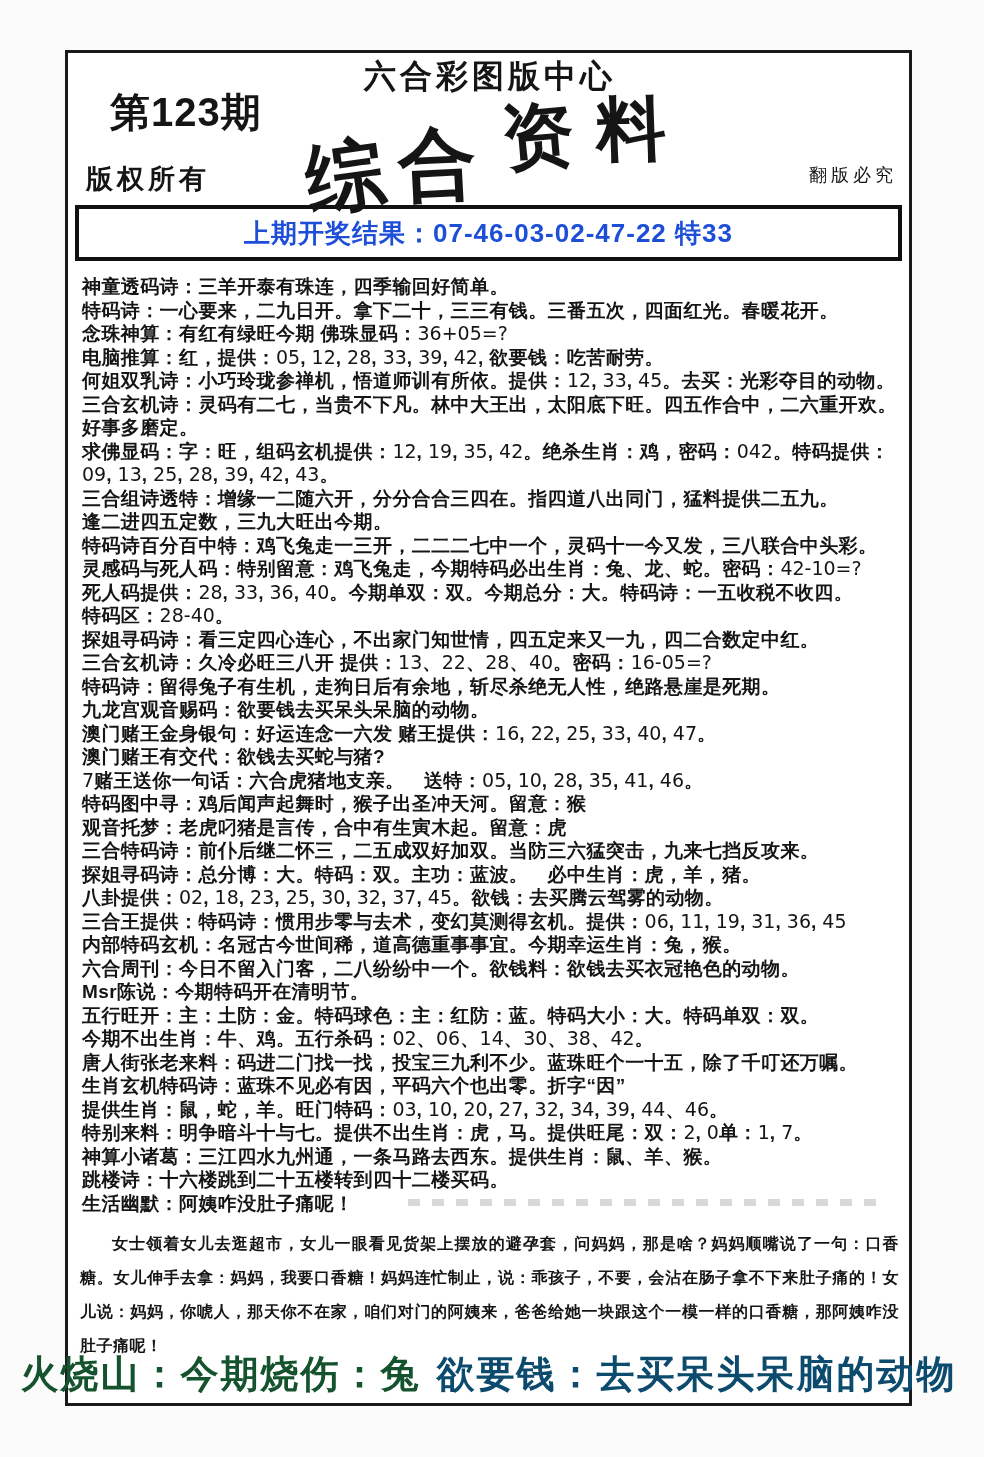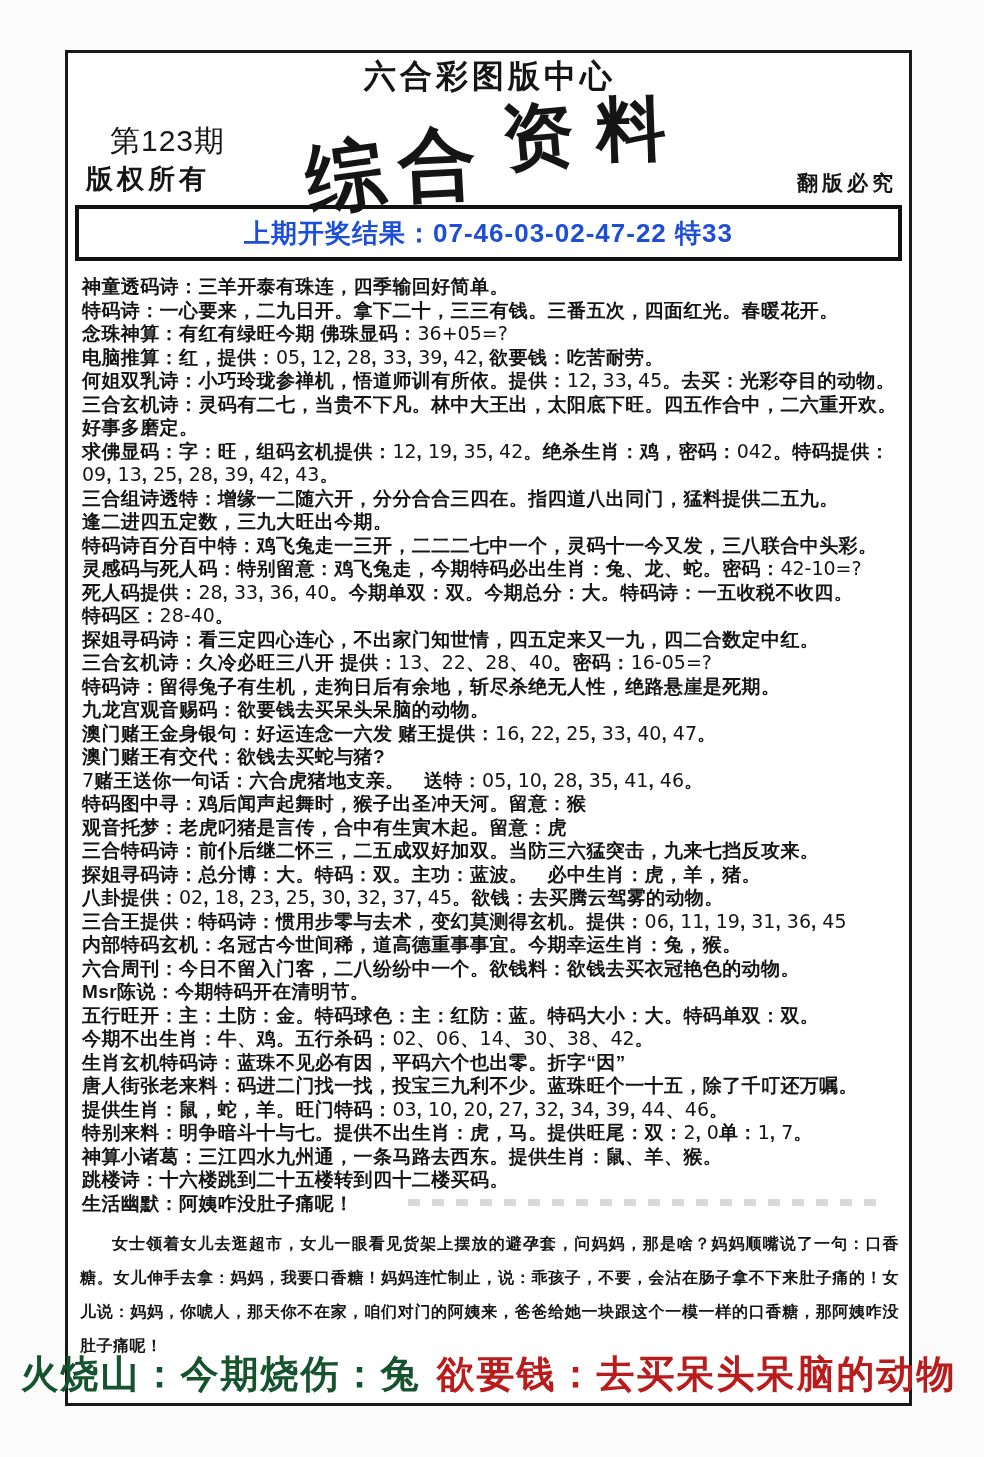"第123期" .issue { font-size: 30px -> 40px; font-weight: normal -> bold; margin-top: 36px -> none }
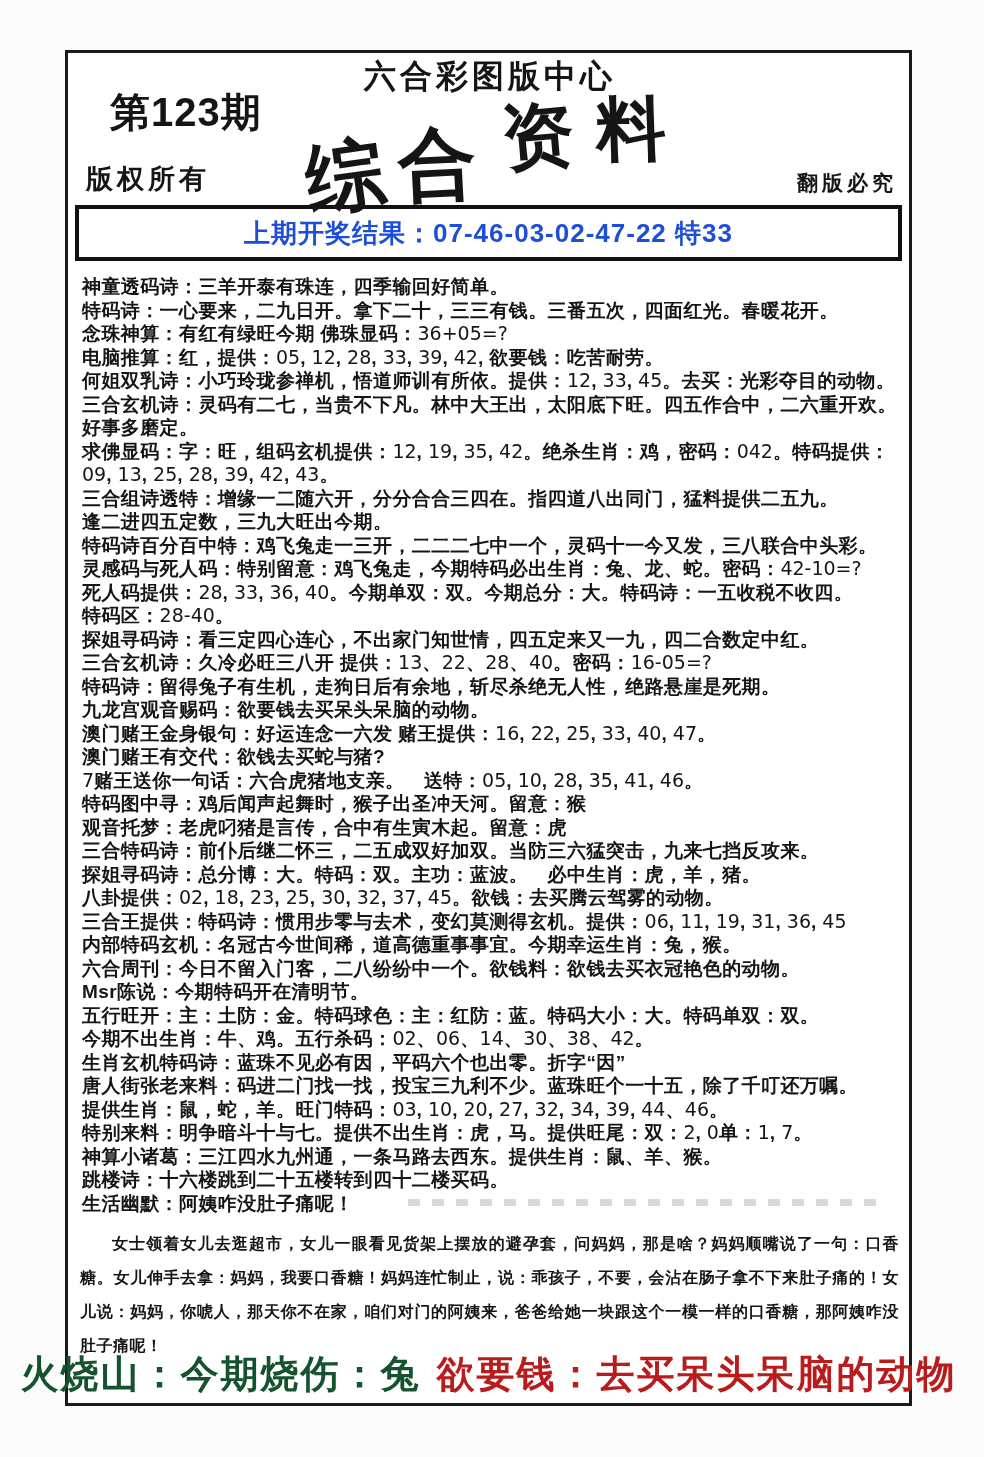"翻版必究" .copy-right { font-size: 21px -> 18px; font-weight: bold -> normal; top: 116px -> 110px }
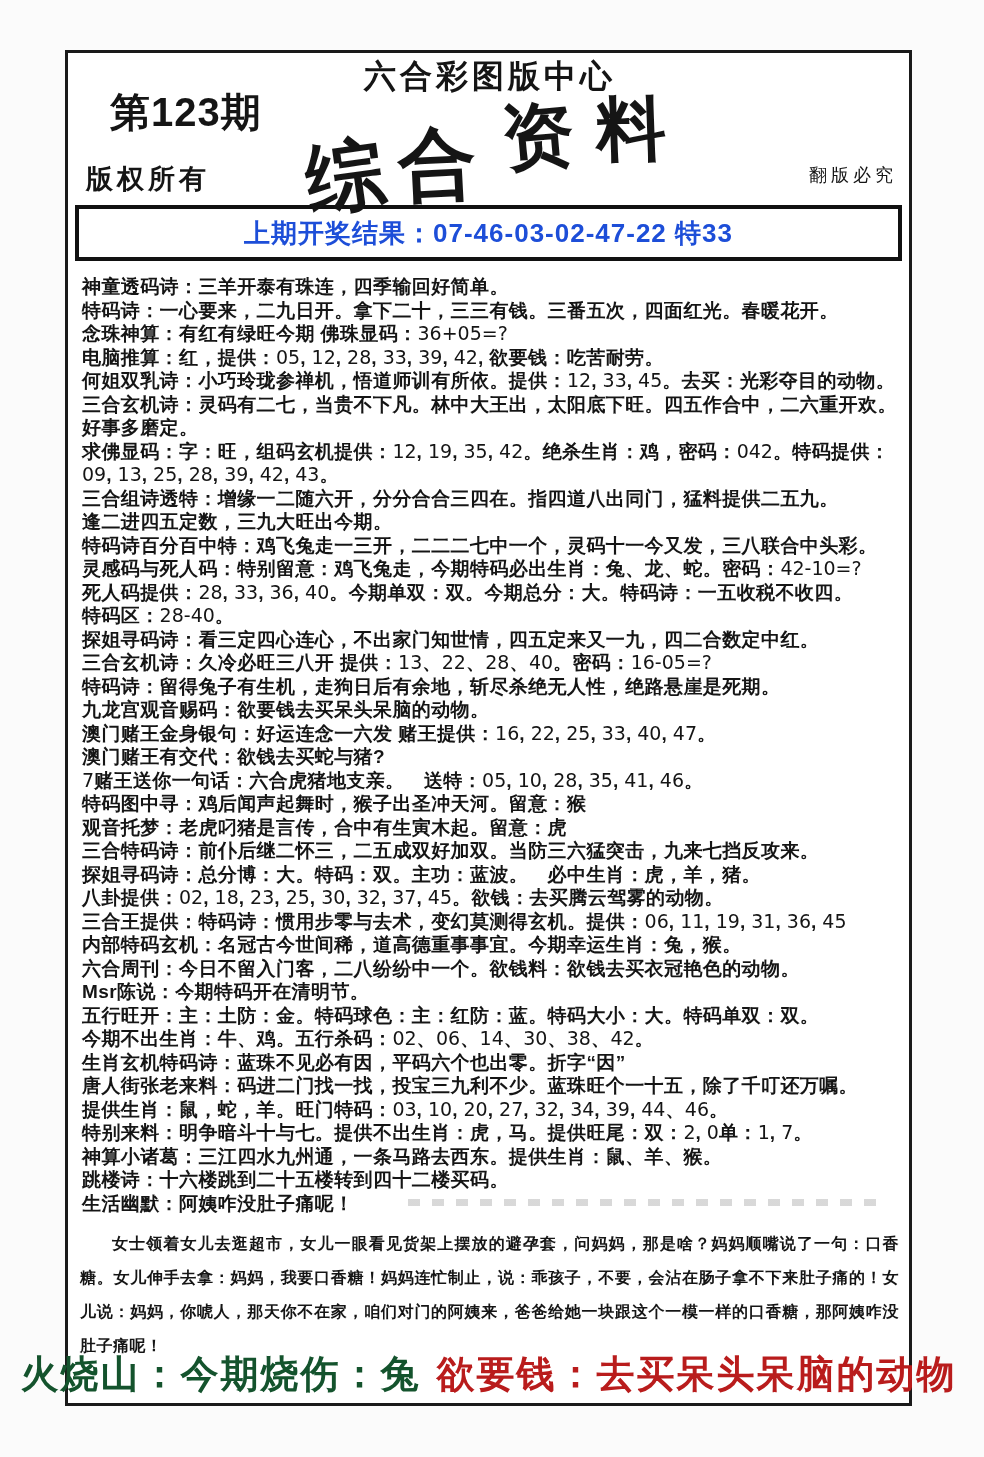"生肖玄机特码诗：蓝珠不见必有因，平码六个也出零。折字“因”" div.line { order: before "唐人街张老来料：码进二门找一找，投宝三九利不少。蓝珠旺个一十五，除了千叮还万嘱。" -> after "唐人街张老来料：码进二门找一找，投宝三九利不少。蓝珠旺个一十五，除了千叮还万嘱。" }
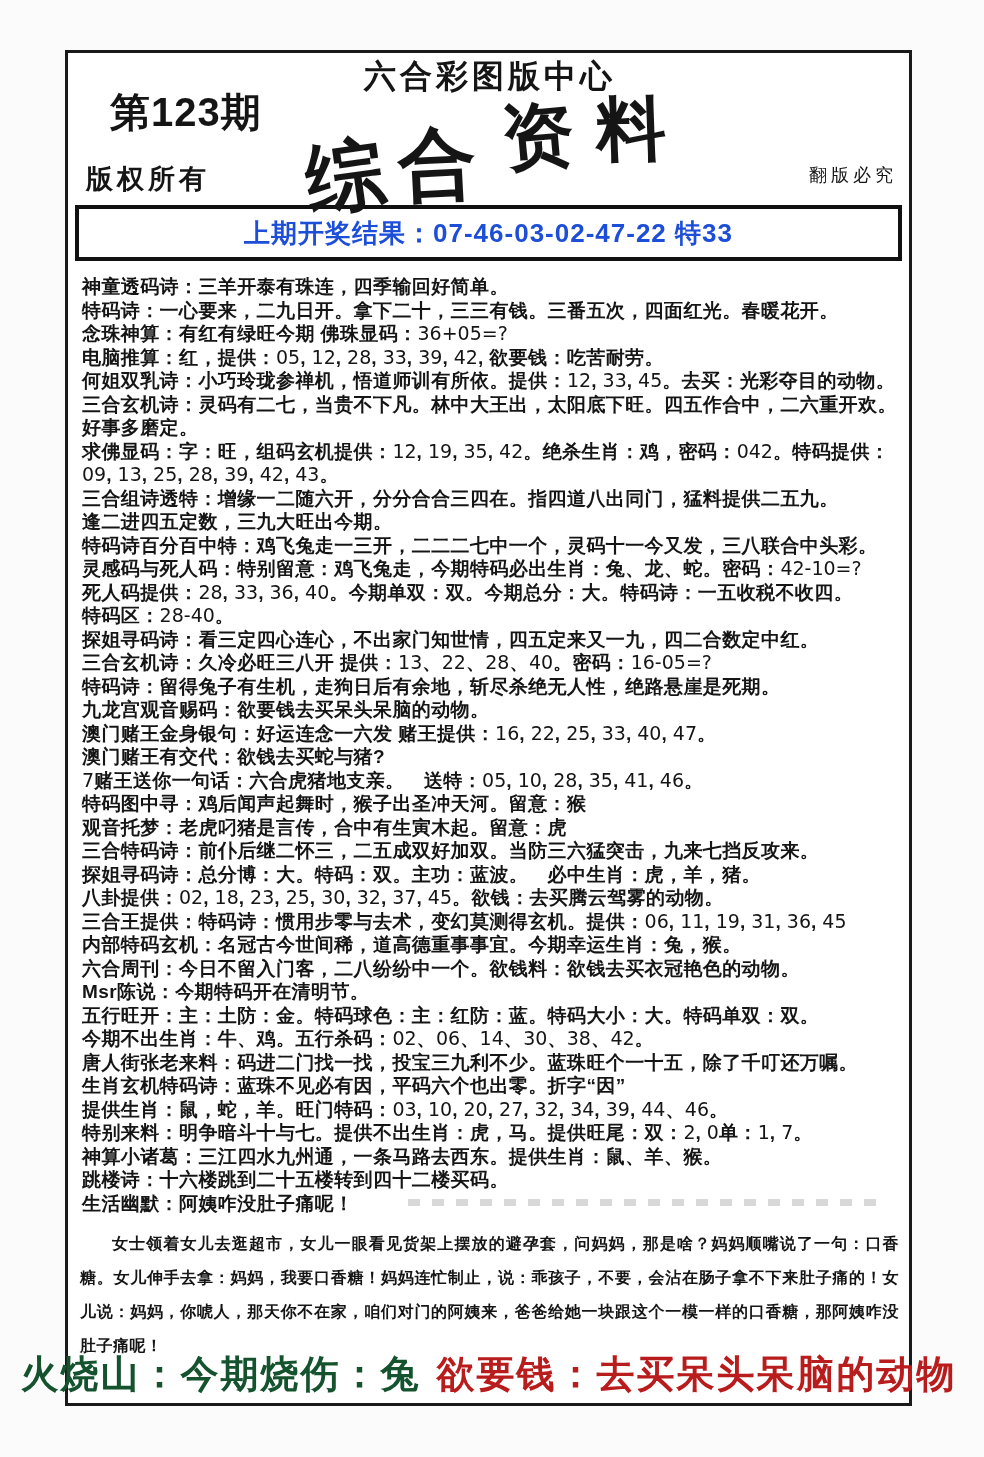"欲要钱：去买呆头呆脑的动物" .banner-green { color: #b91c1c -> #0c4a6e }
